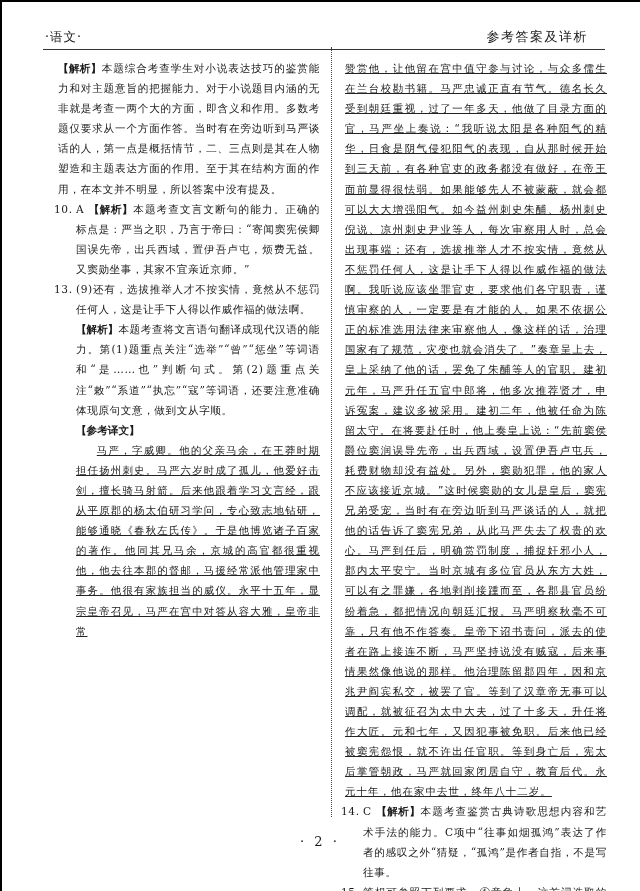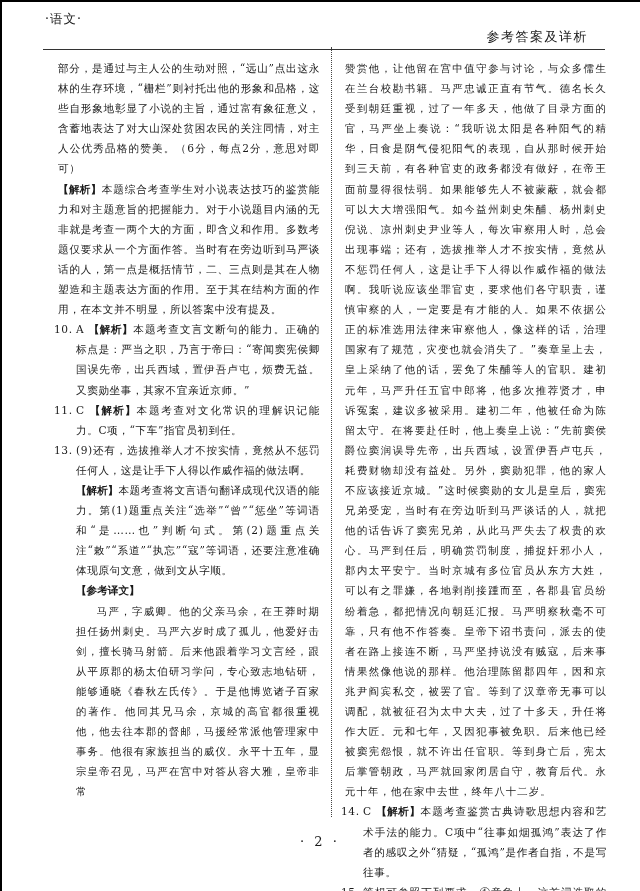"·语文·" .header-left { bottom: 21px -> 3px }
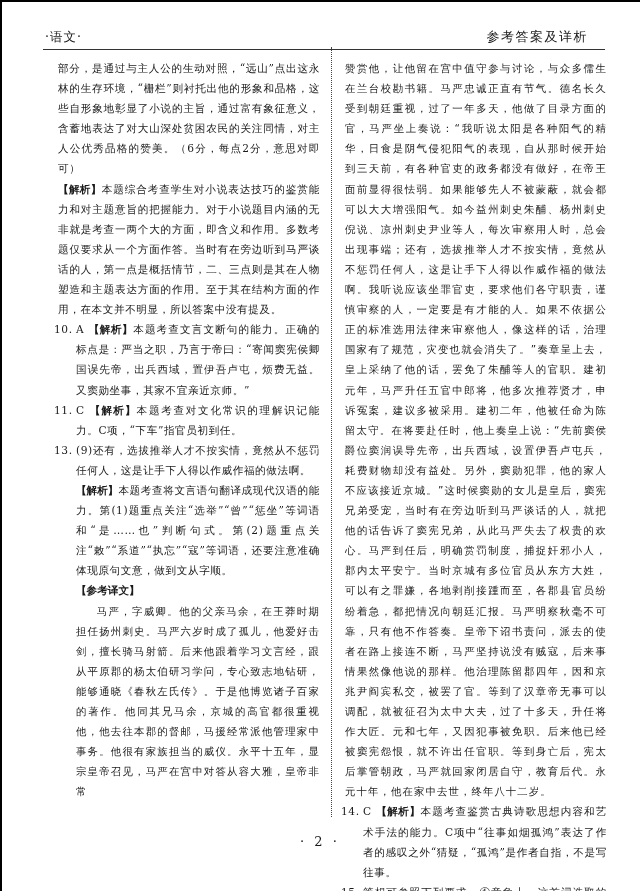"部分，是通过与主人公的生动对照，“远山”点出这永林的生存环境，“栅栏”则衬托出他" p.para-indent { html: <p>部分，是通过与主人公的生动对照，“远山”点出这永林的生存环境，“栅栏”则衬托出他的形象和品格，这些自形象地彰显了小说的主旨，通过富有象征意义，含蓄地表达了对大山深处贫困农民的关注同情，对主人公优秀品格的赞美。（6分，每点2分，意思对即可）</p> -> none }
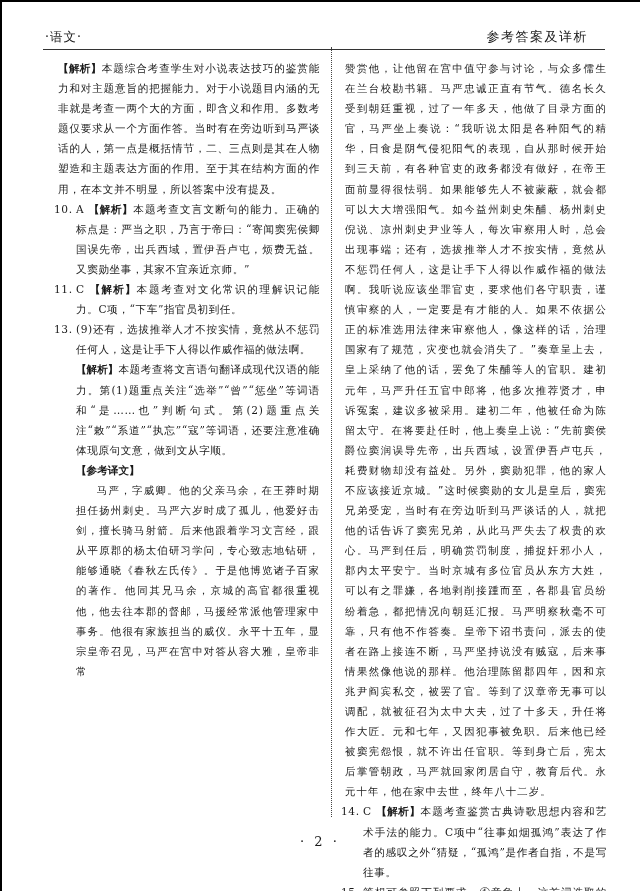"赞赏他，让他留在宫中值守参与讨论，与众多儒生在兰台校勘书籍。马严忠诚正直有节气。" .translation { text-decoration: none -> underline }
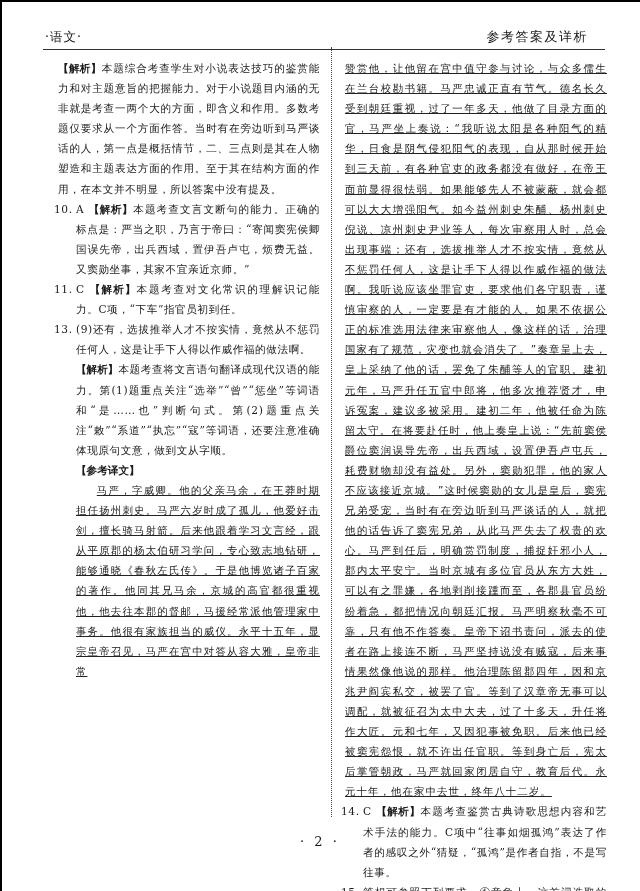"11." div.hang-item { html: <div> <span>11.</span> <span>C</span> <span>【解析】</span><span>本题考查对文化常识的理解识记能力。C项，“下车”指官员初到任。</span> </div> -> none }
